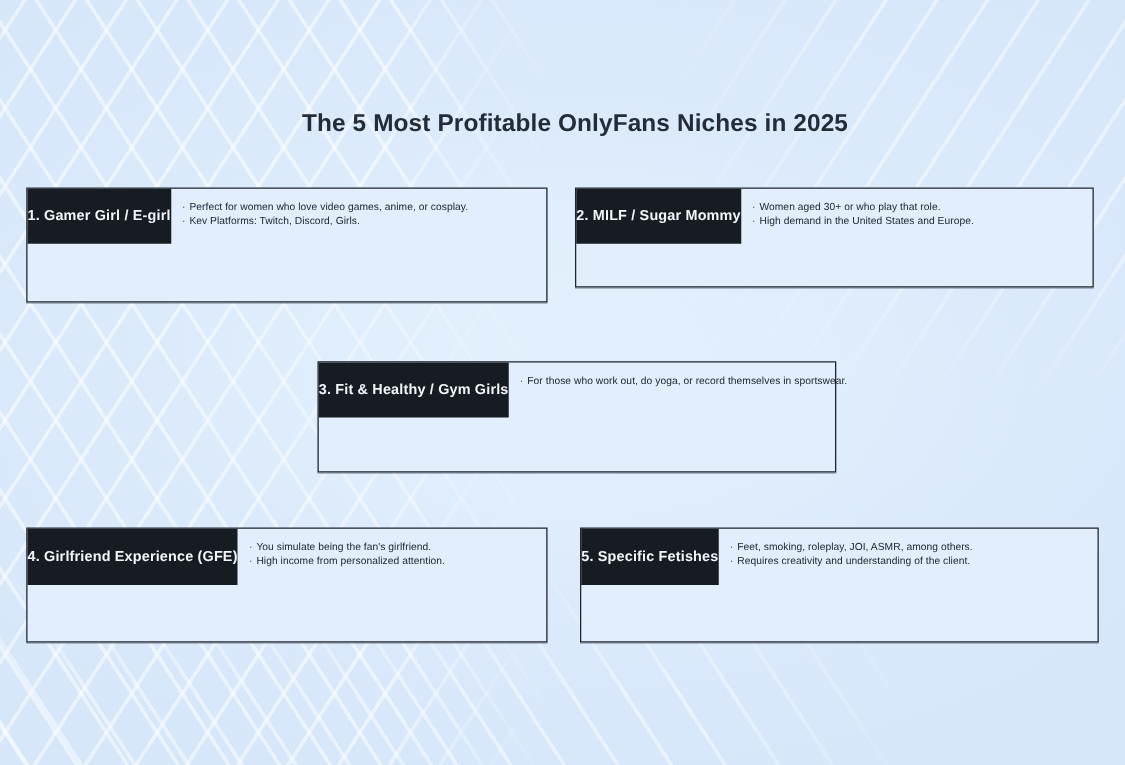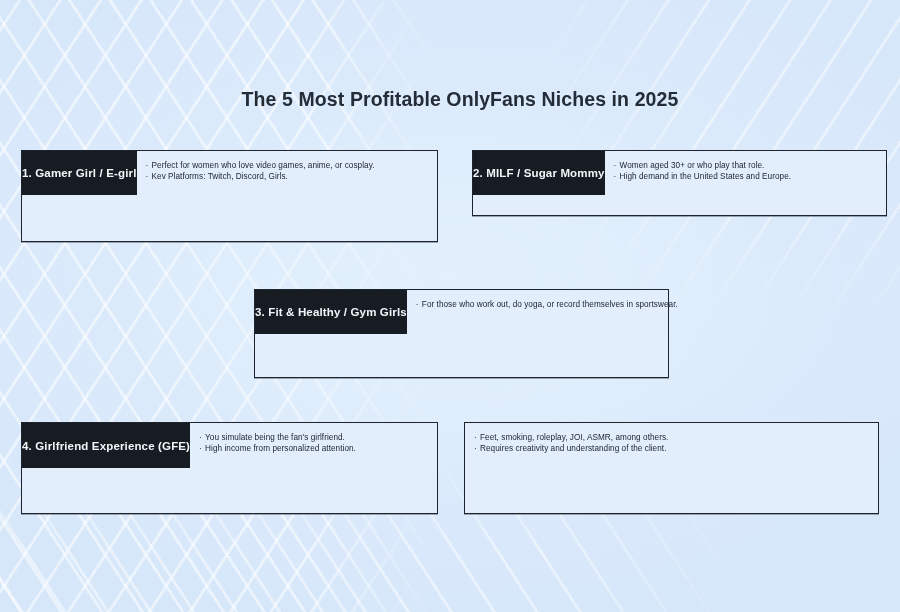"2. MILF / Sugar Mommy" #card-2 { height: 66px -> 80px; left: 472px -> 460px }
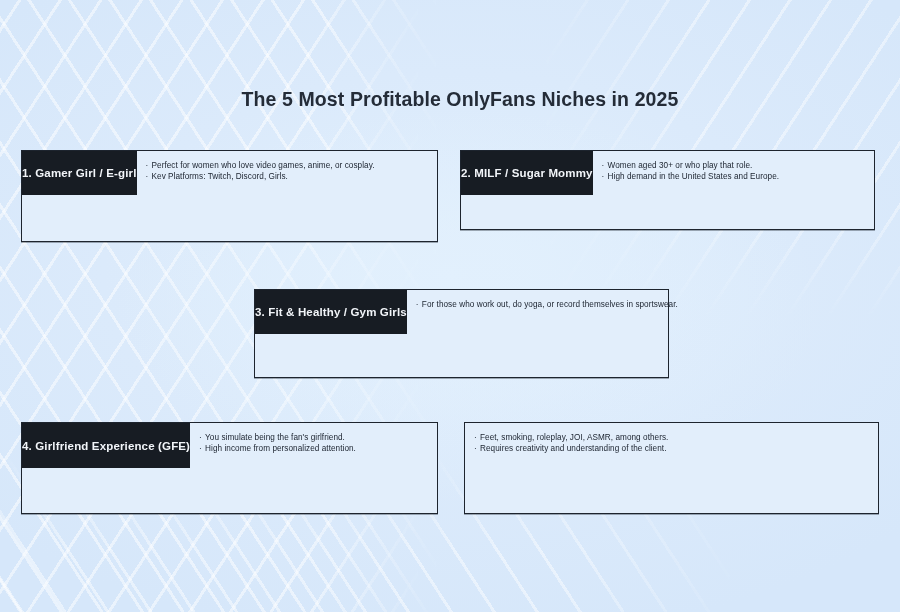"5. Specific Fetishes" div.card-header { html: none -> <div>5. Specific Fetishes</div> }
